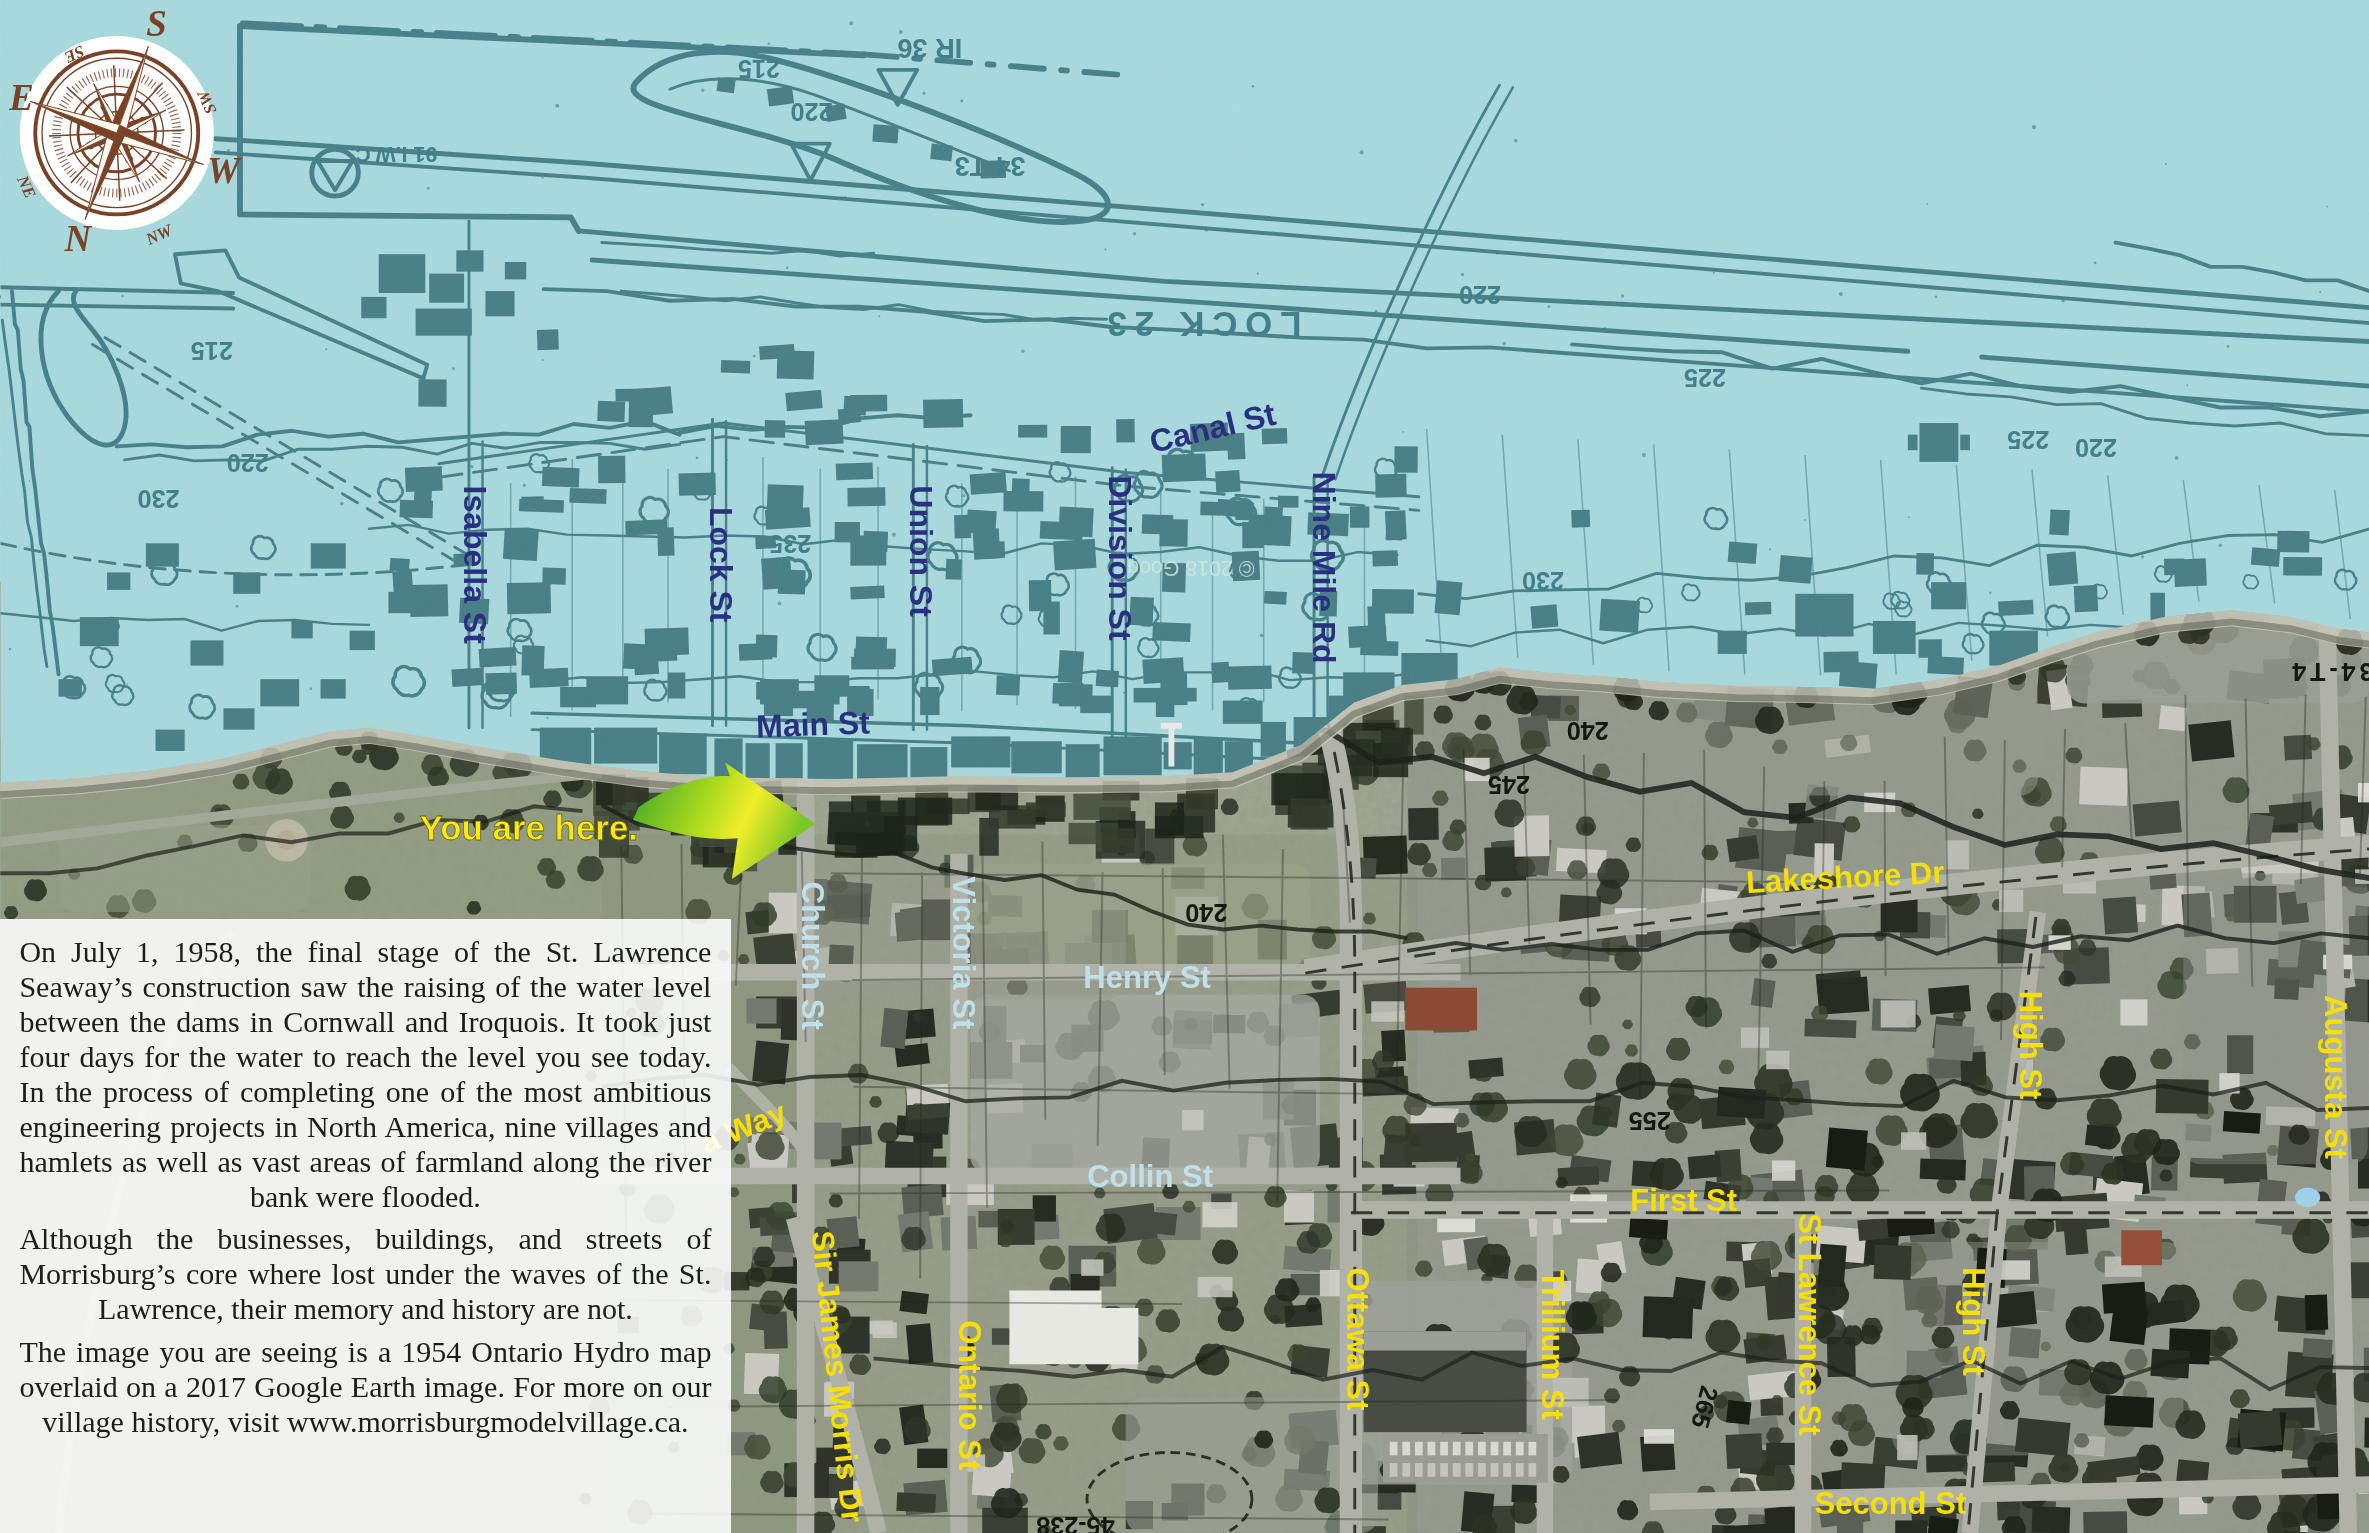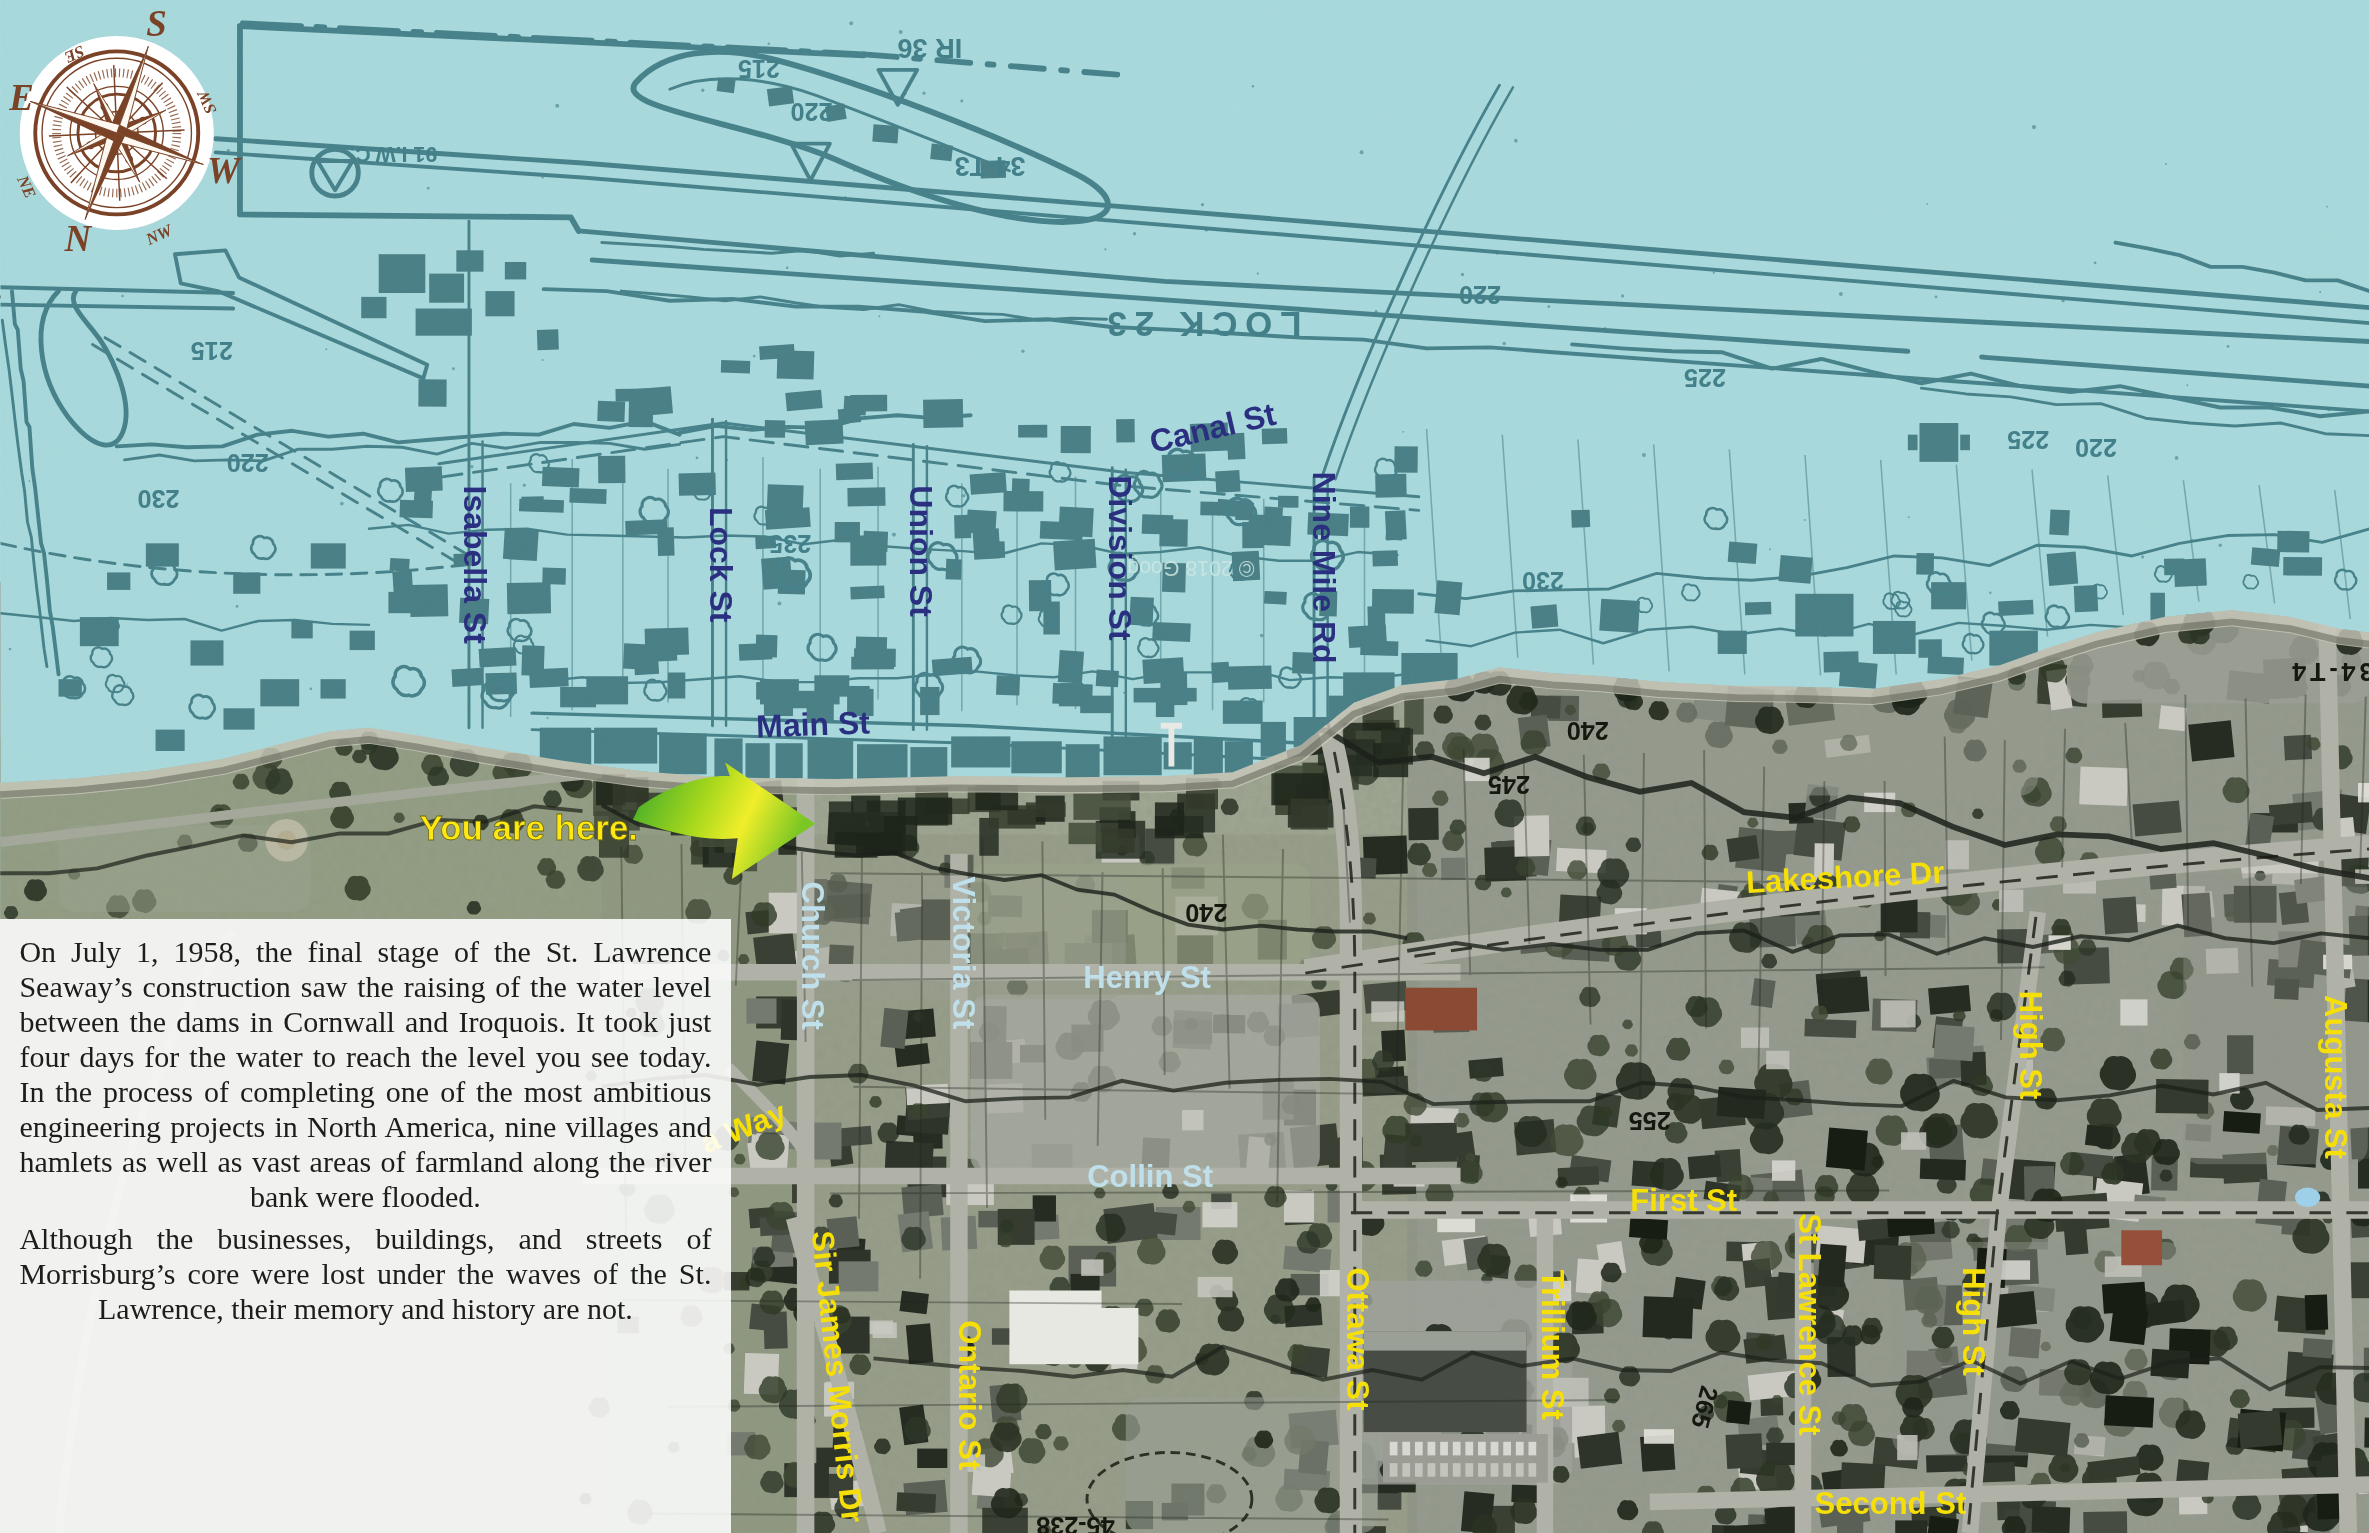"Although the businesses, buildings, and" p { text: were -> where }
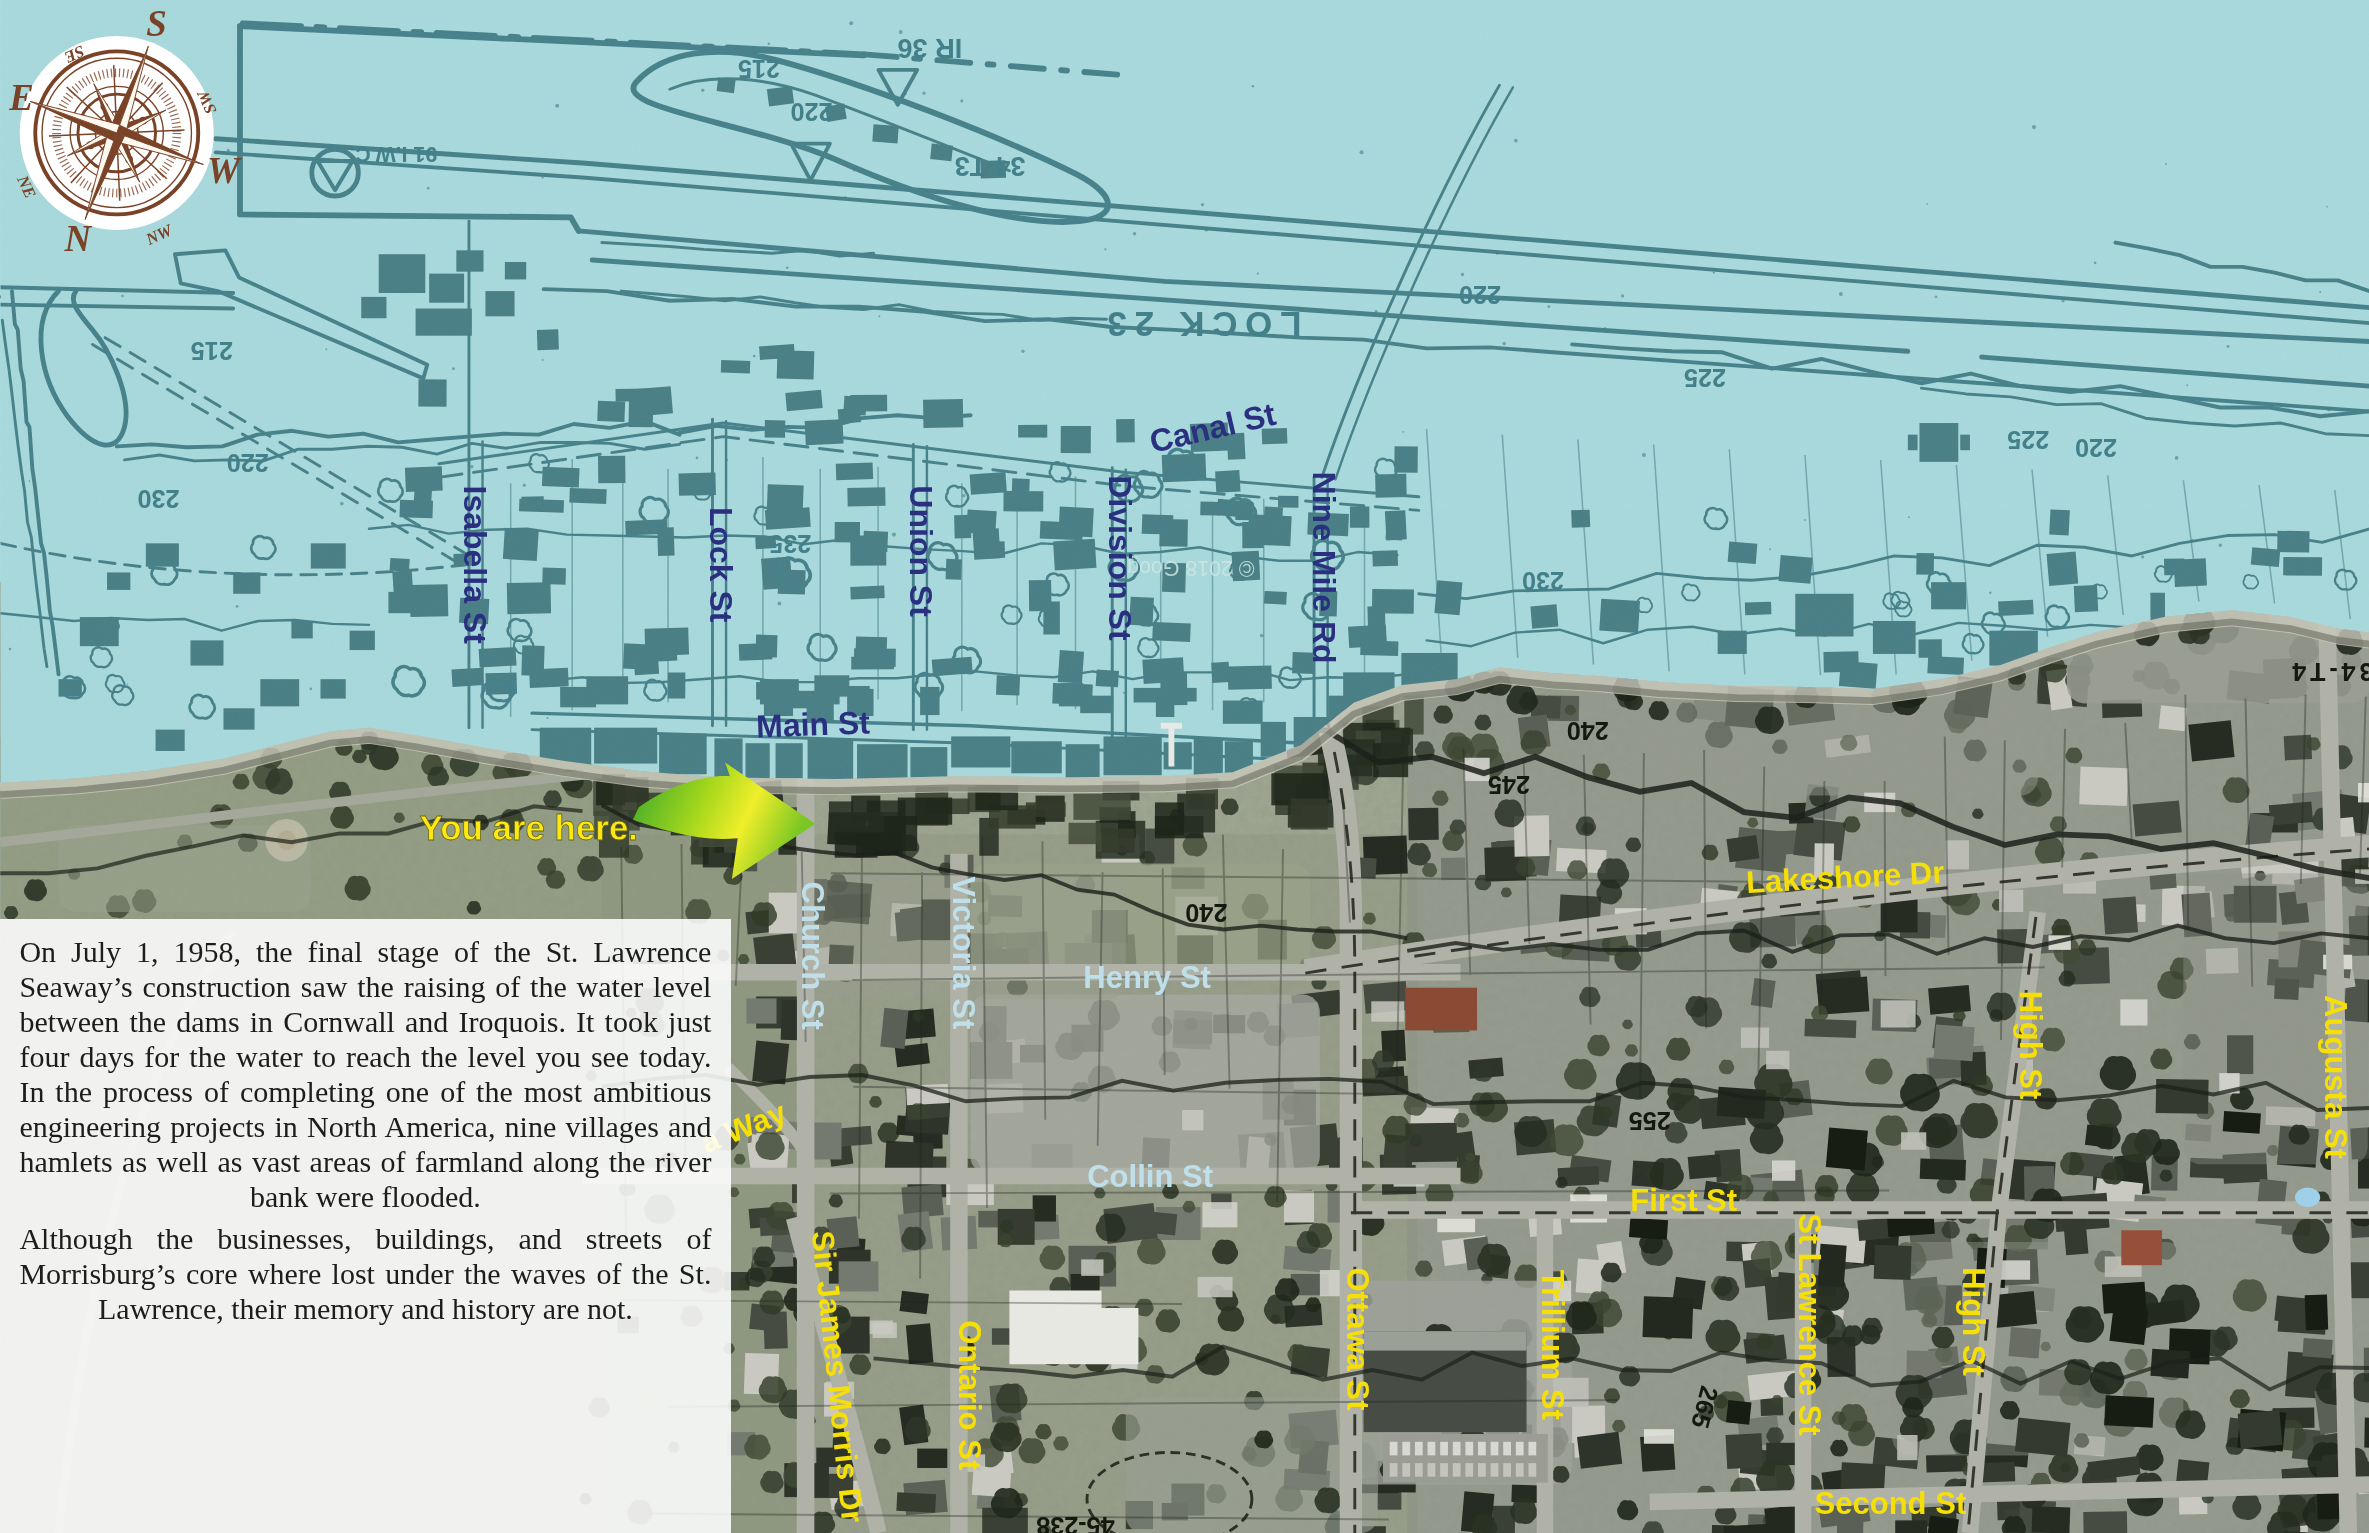"The image you are seeing" p { html: none -> <p>The image you are seeing is a 1954 Ontario Hydro map overlaid on a 2017 Google Earth image. For more on our village history, visit www.morrisburgmodelvillage.ca.</p> }
